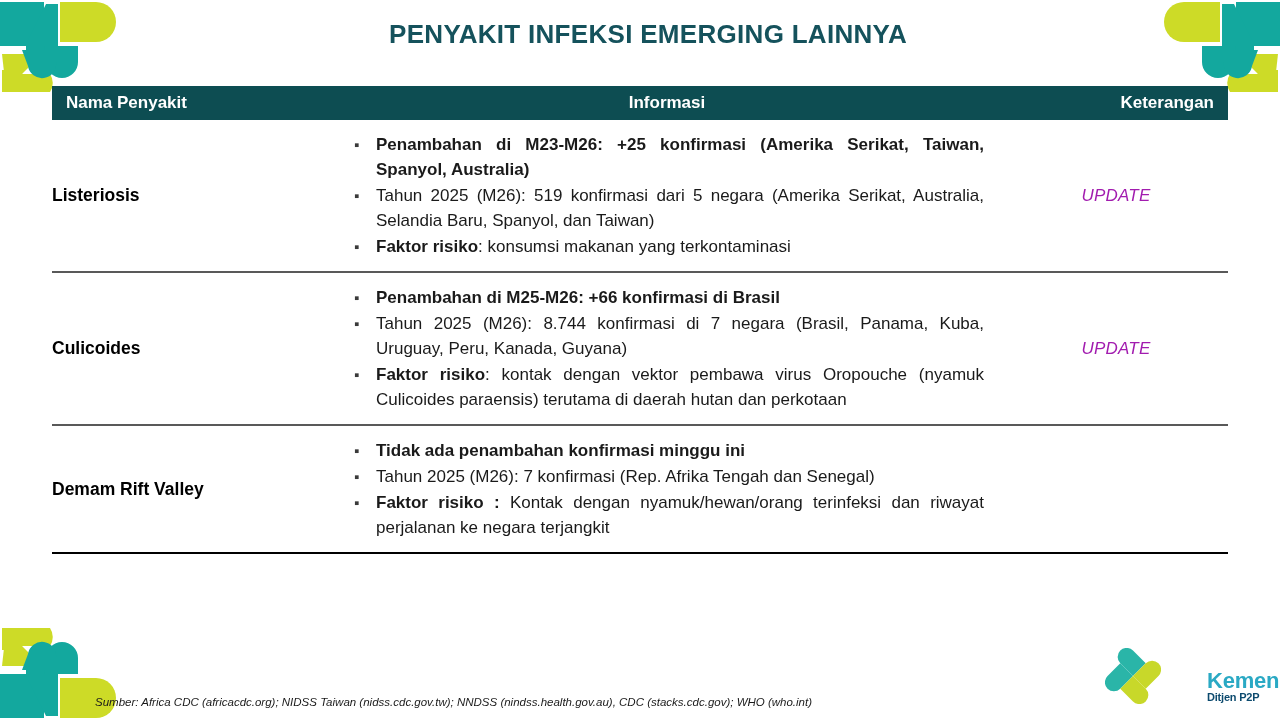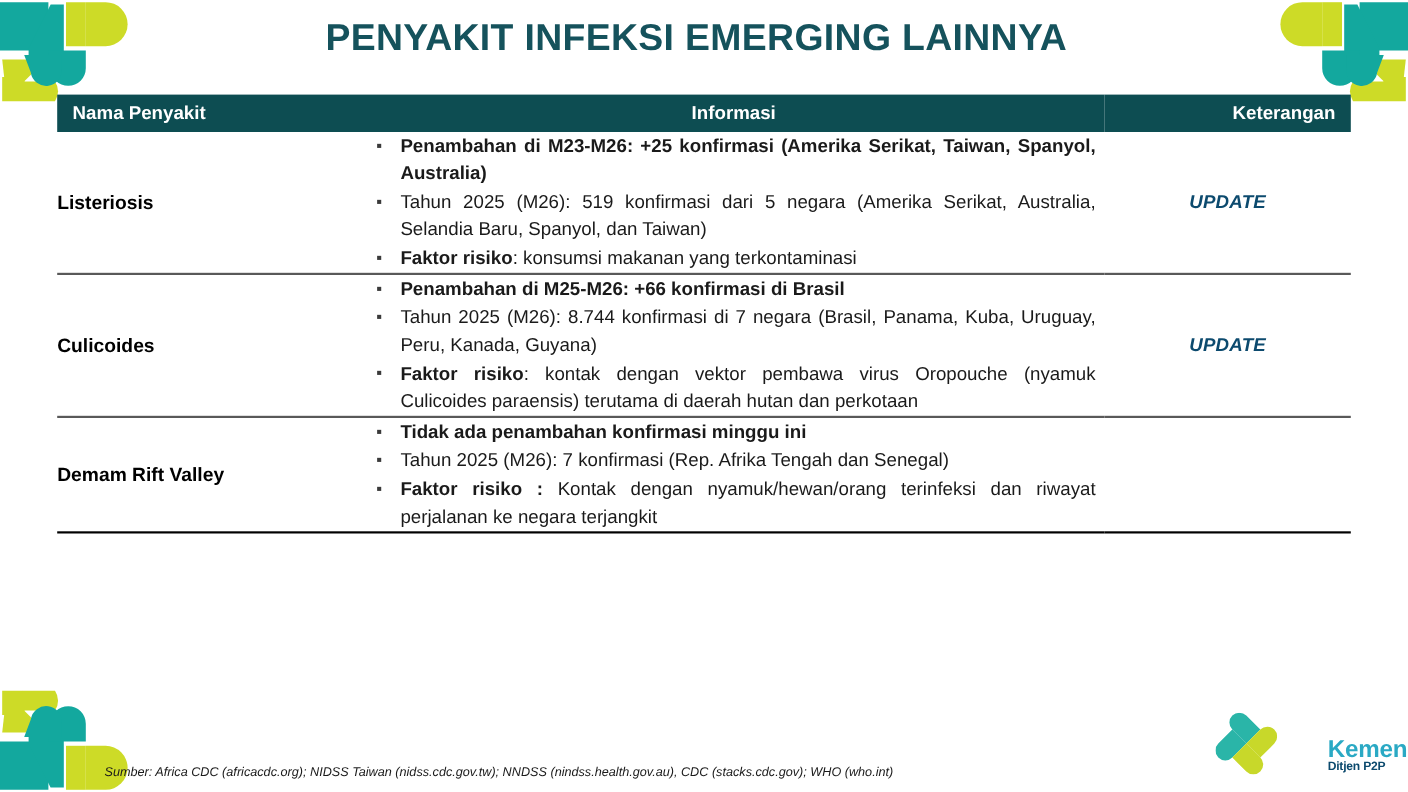"PENYAKIT INFEKSI EMERGING LAINNYA" .slide-title { font-size: 34px -> 26px; left: 133px -> 148px }
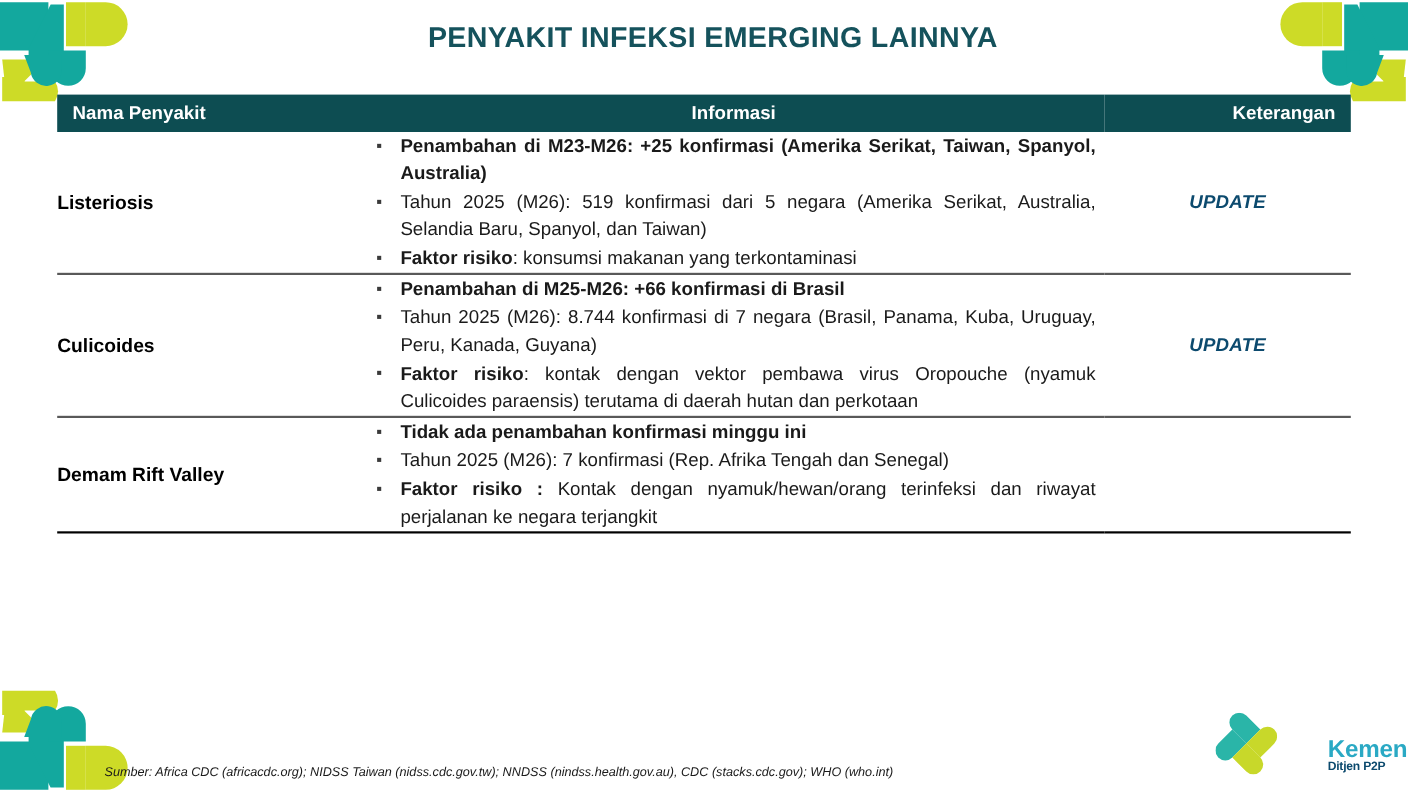"Penambahan di M23-M26: +25 konfirmasi" ul.bullets { margin: 0 -> 12px }
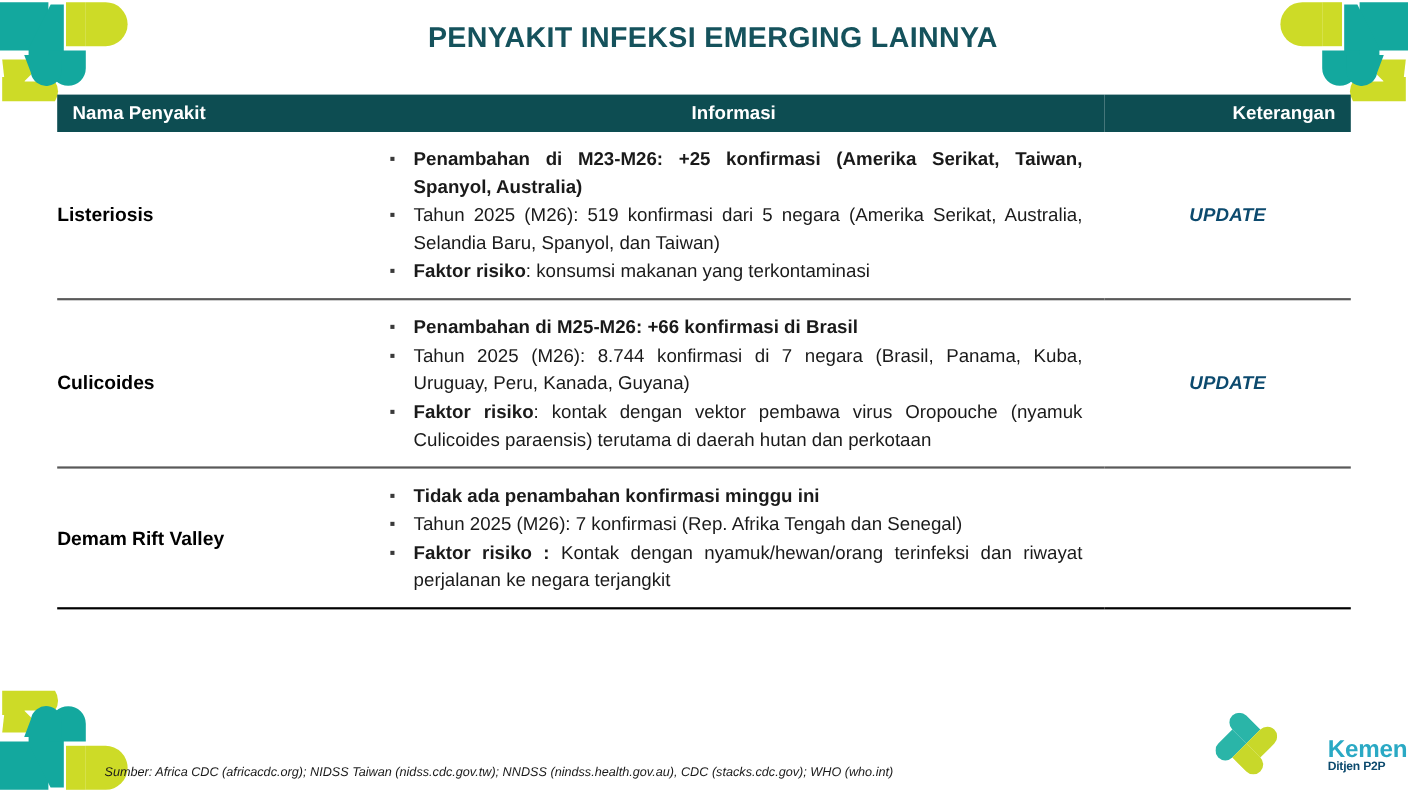"UPDATE" .badge-update { color: #0c4a6e -> #a21caf; font-weight: bold -> normal }
